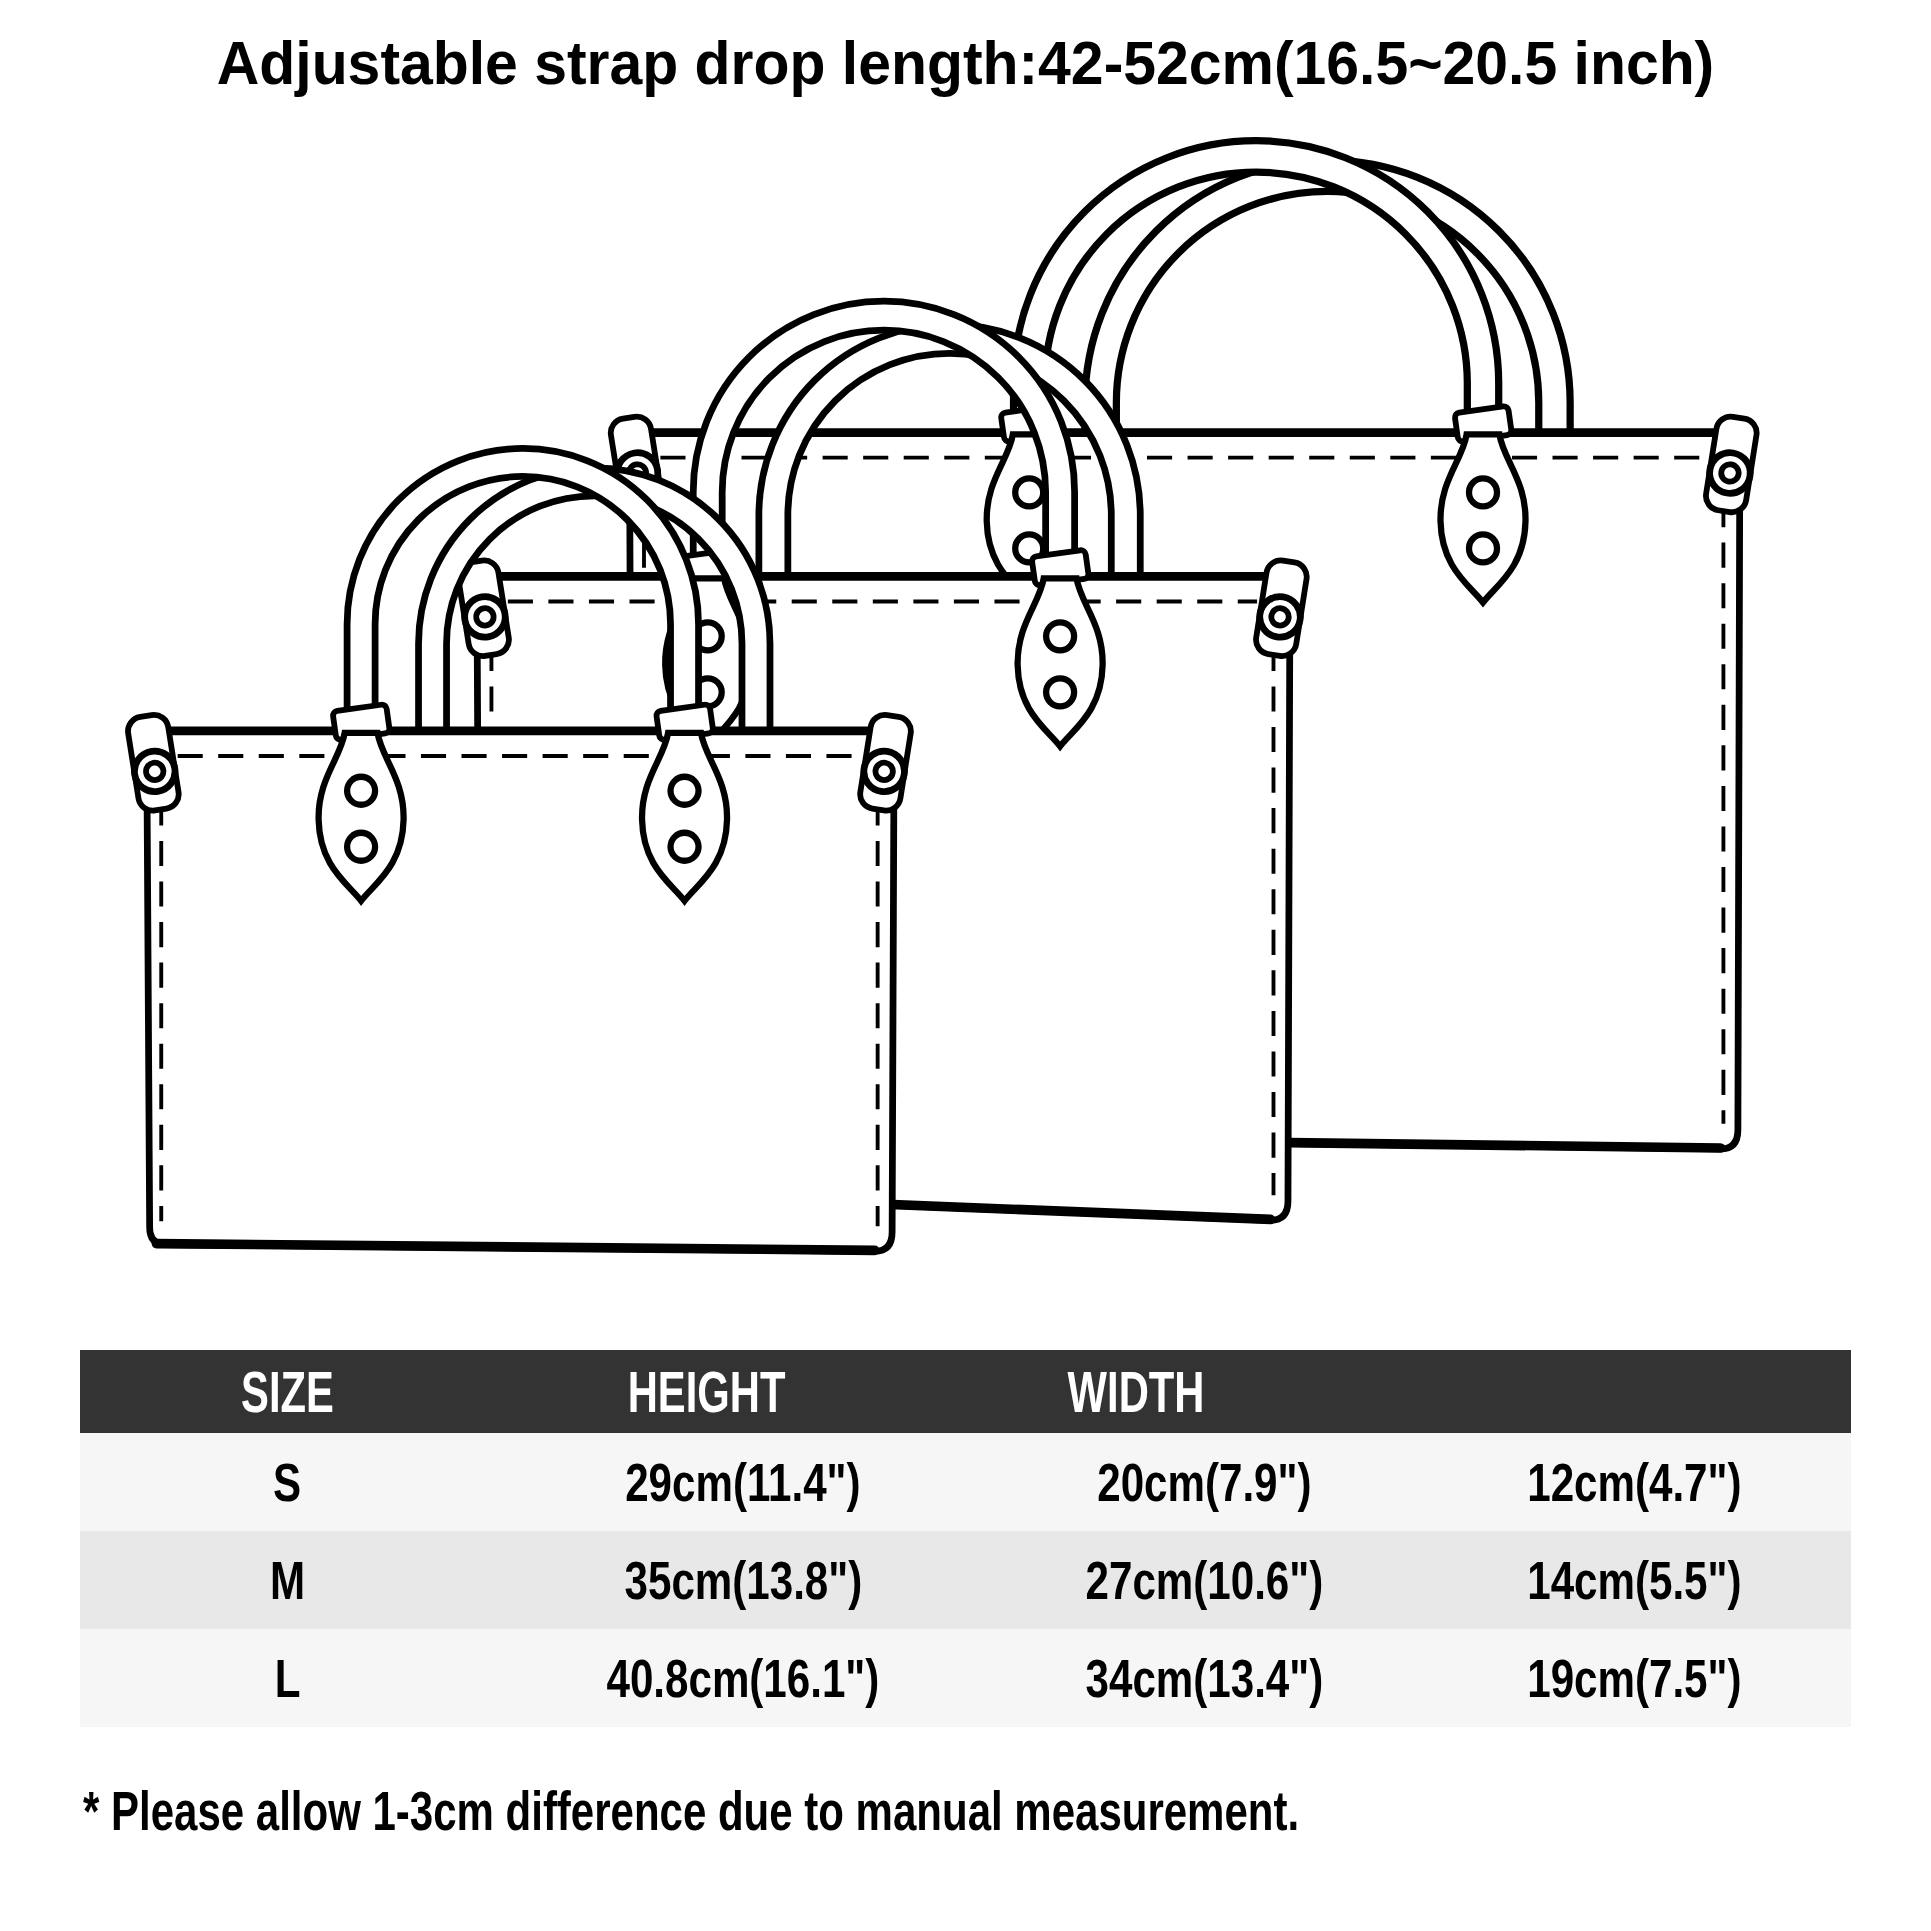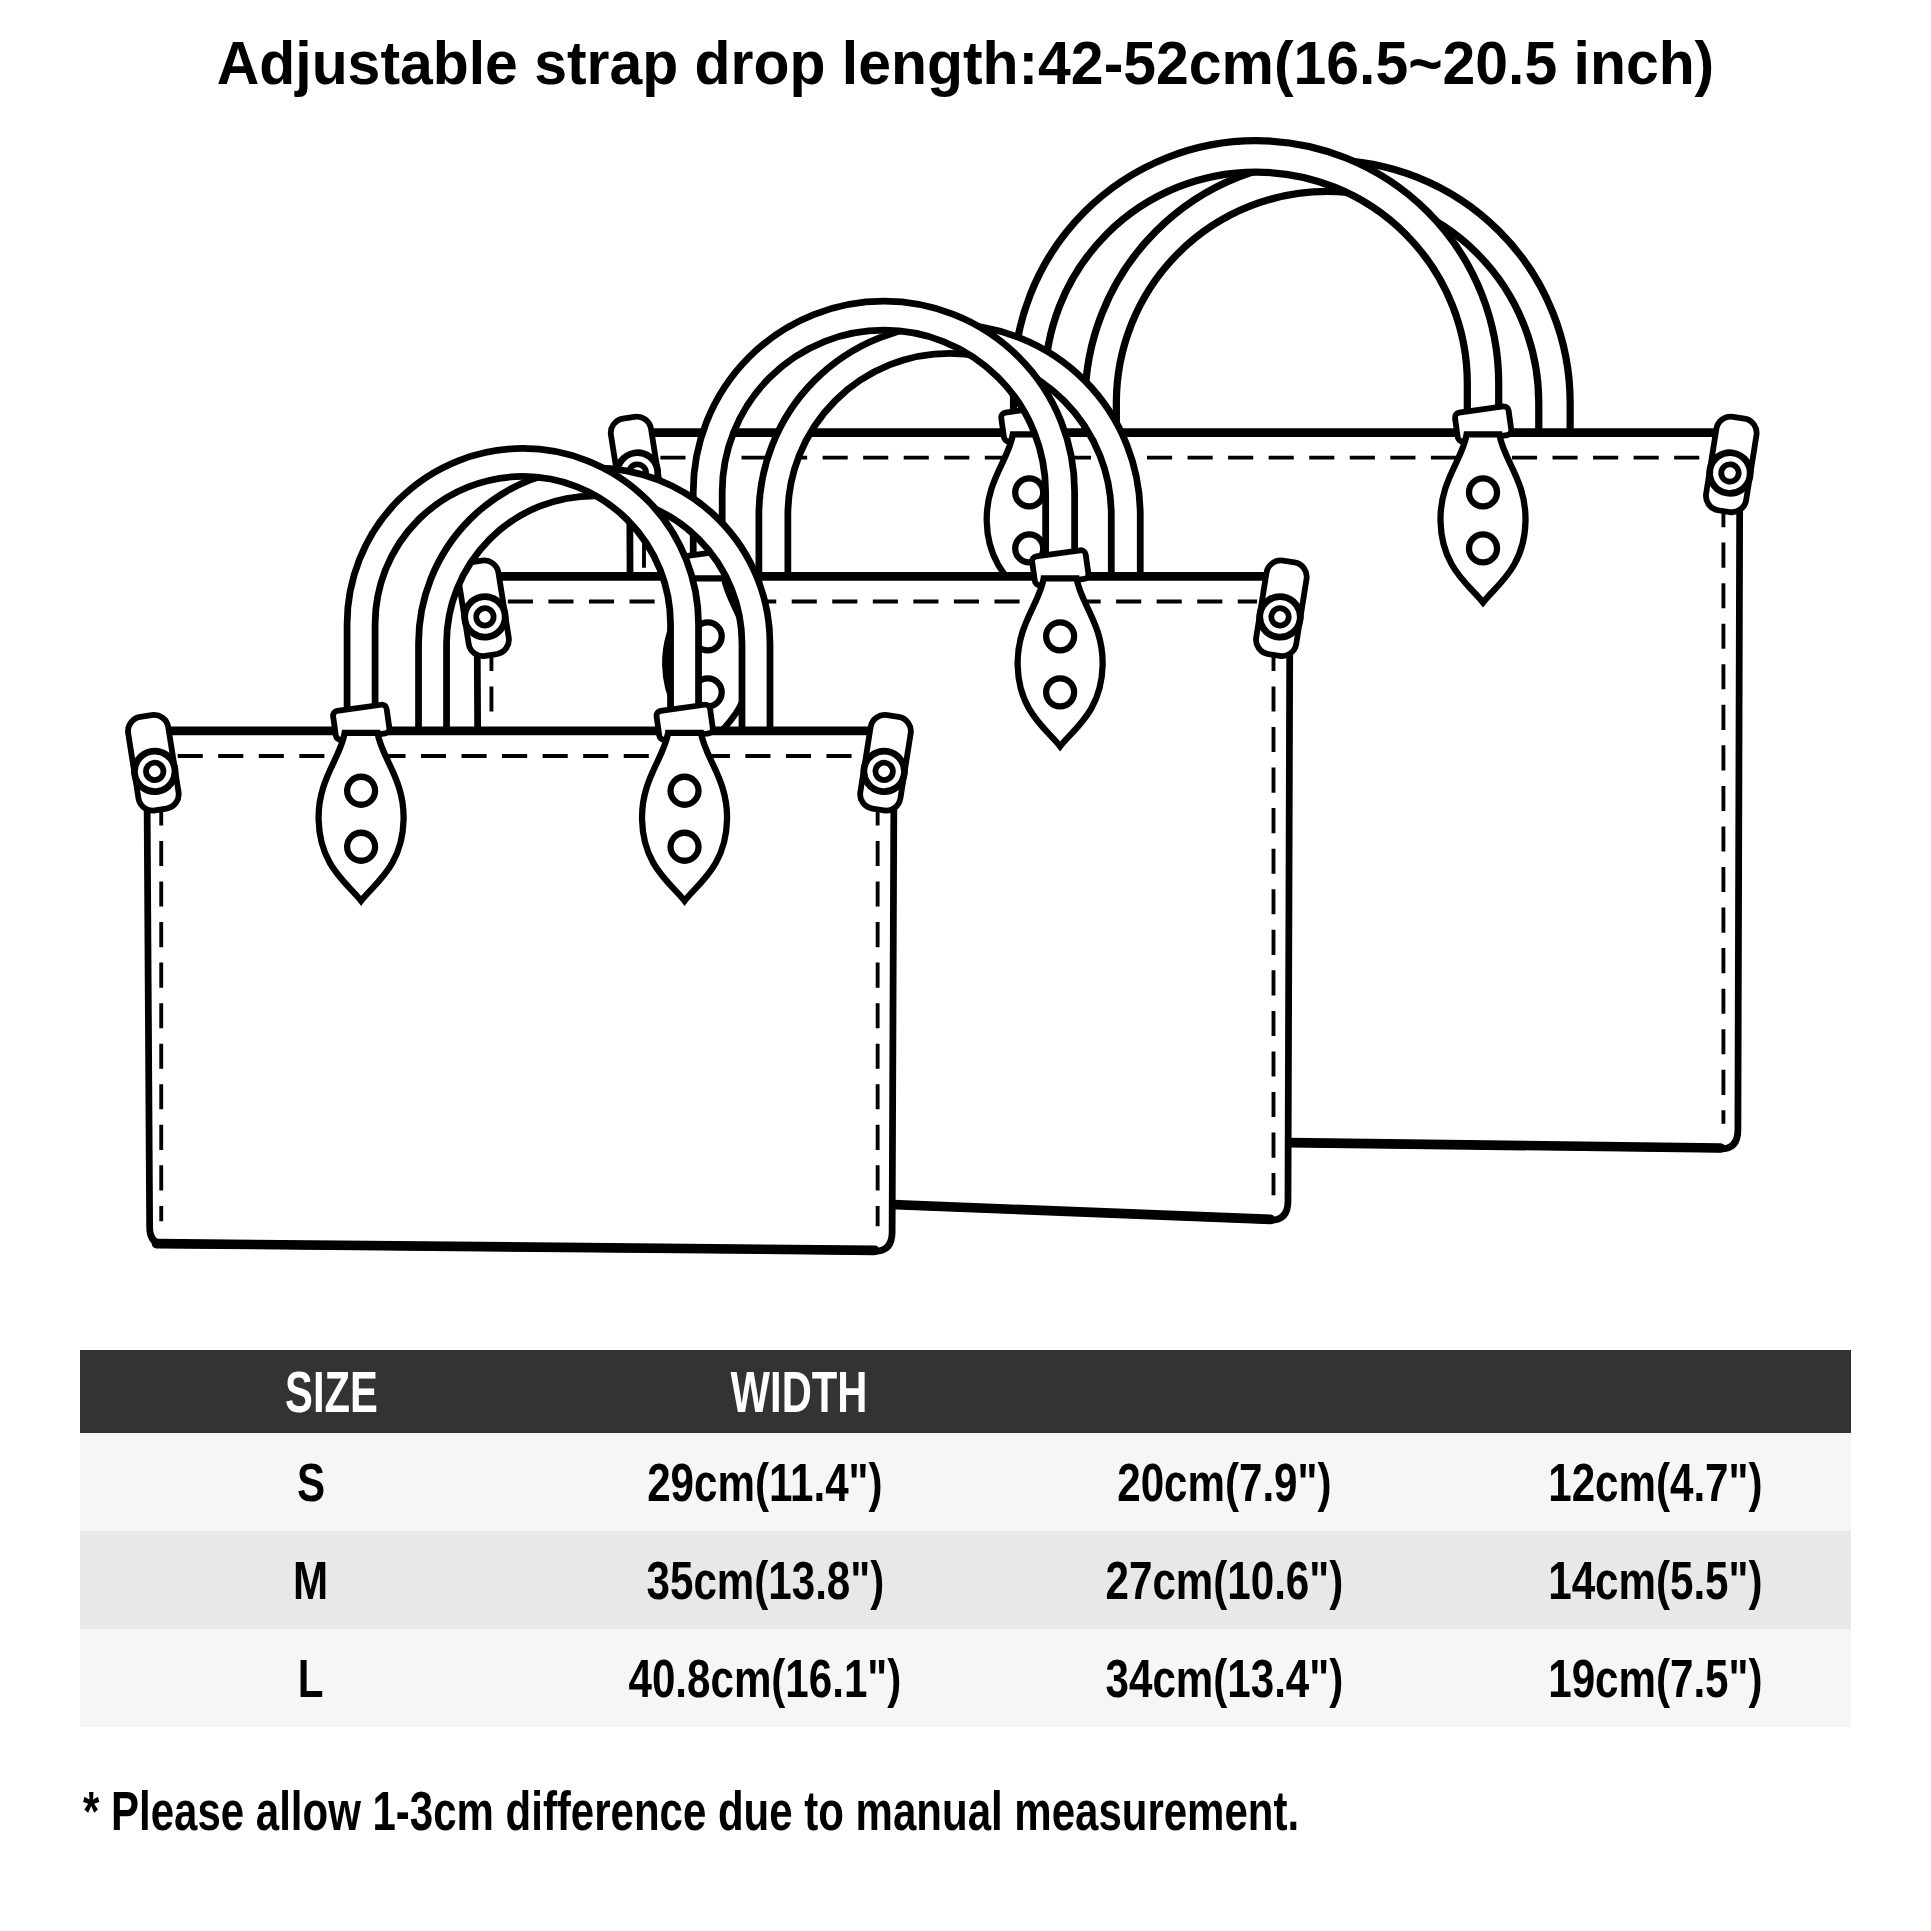"SIZE" .cell { padding-left: 44px -> none }
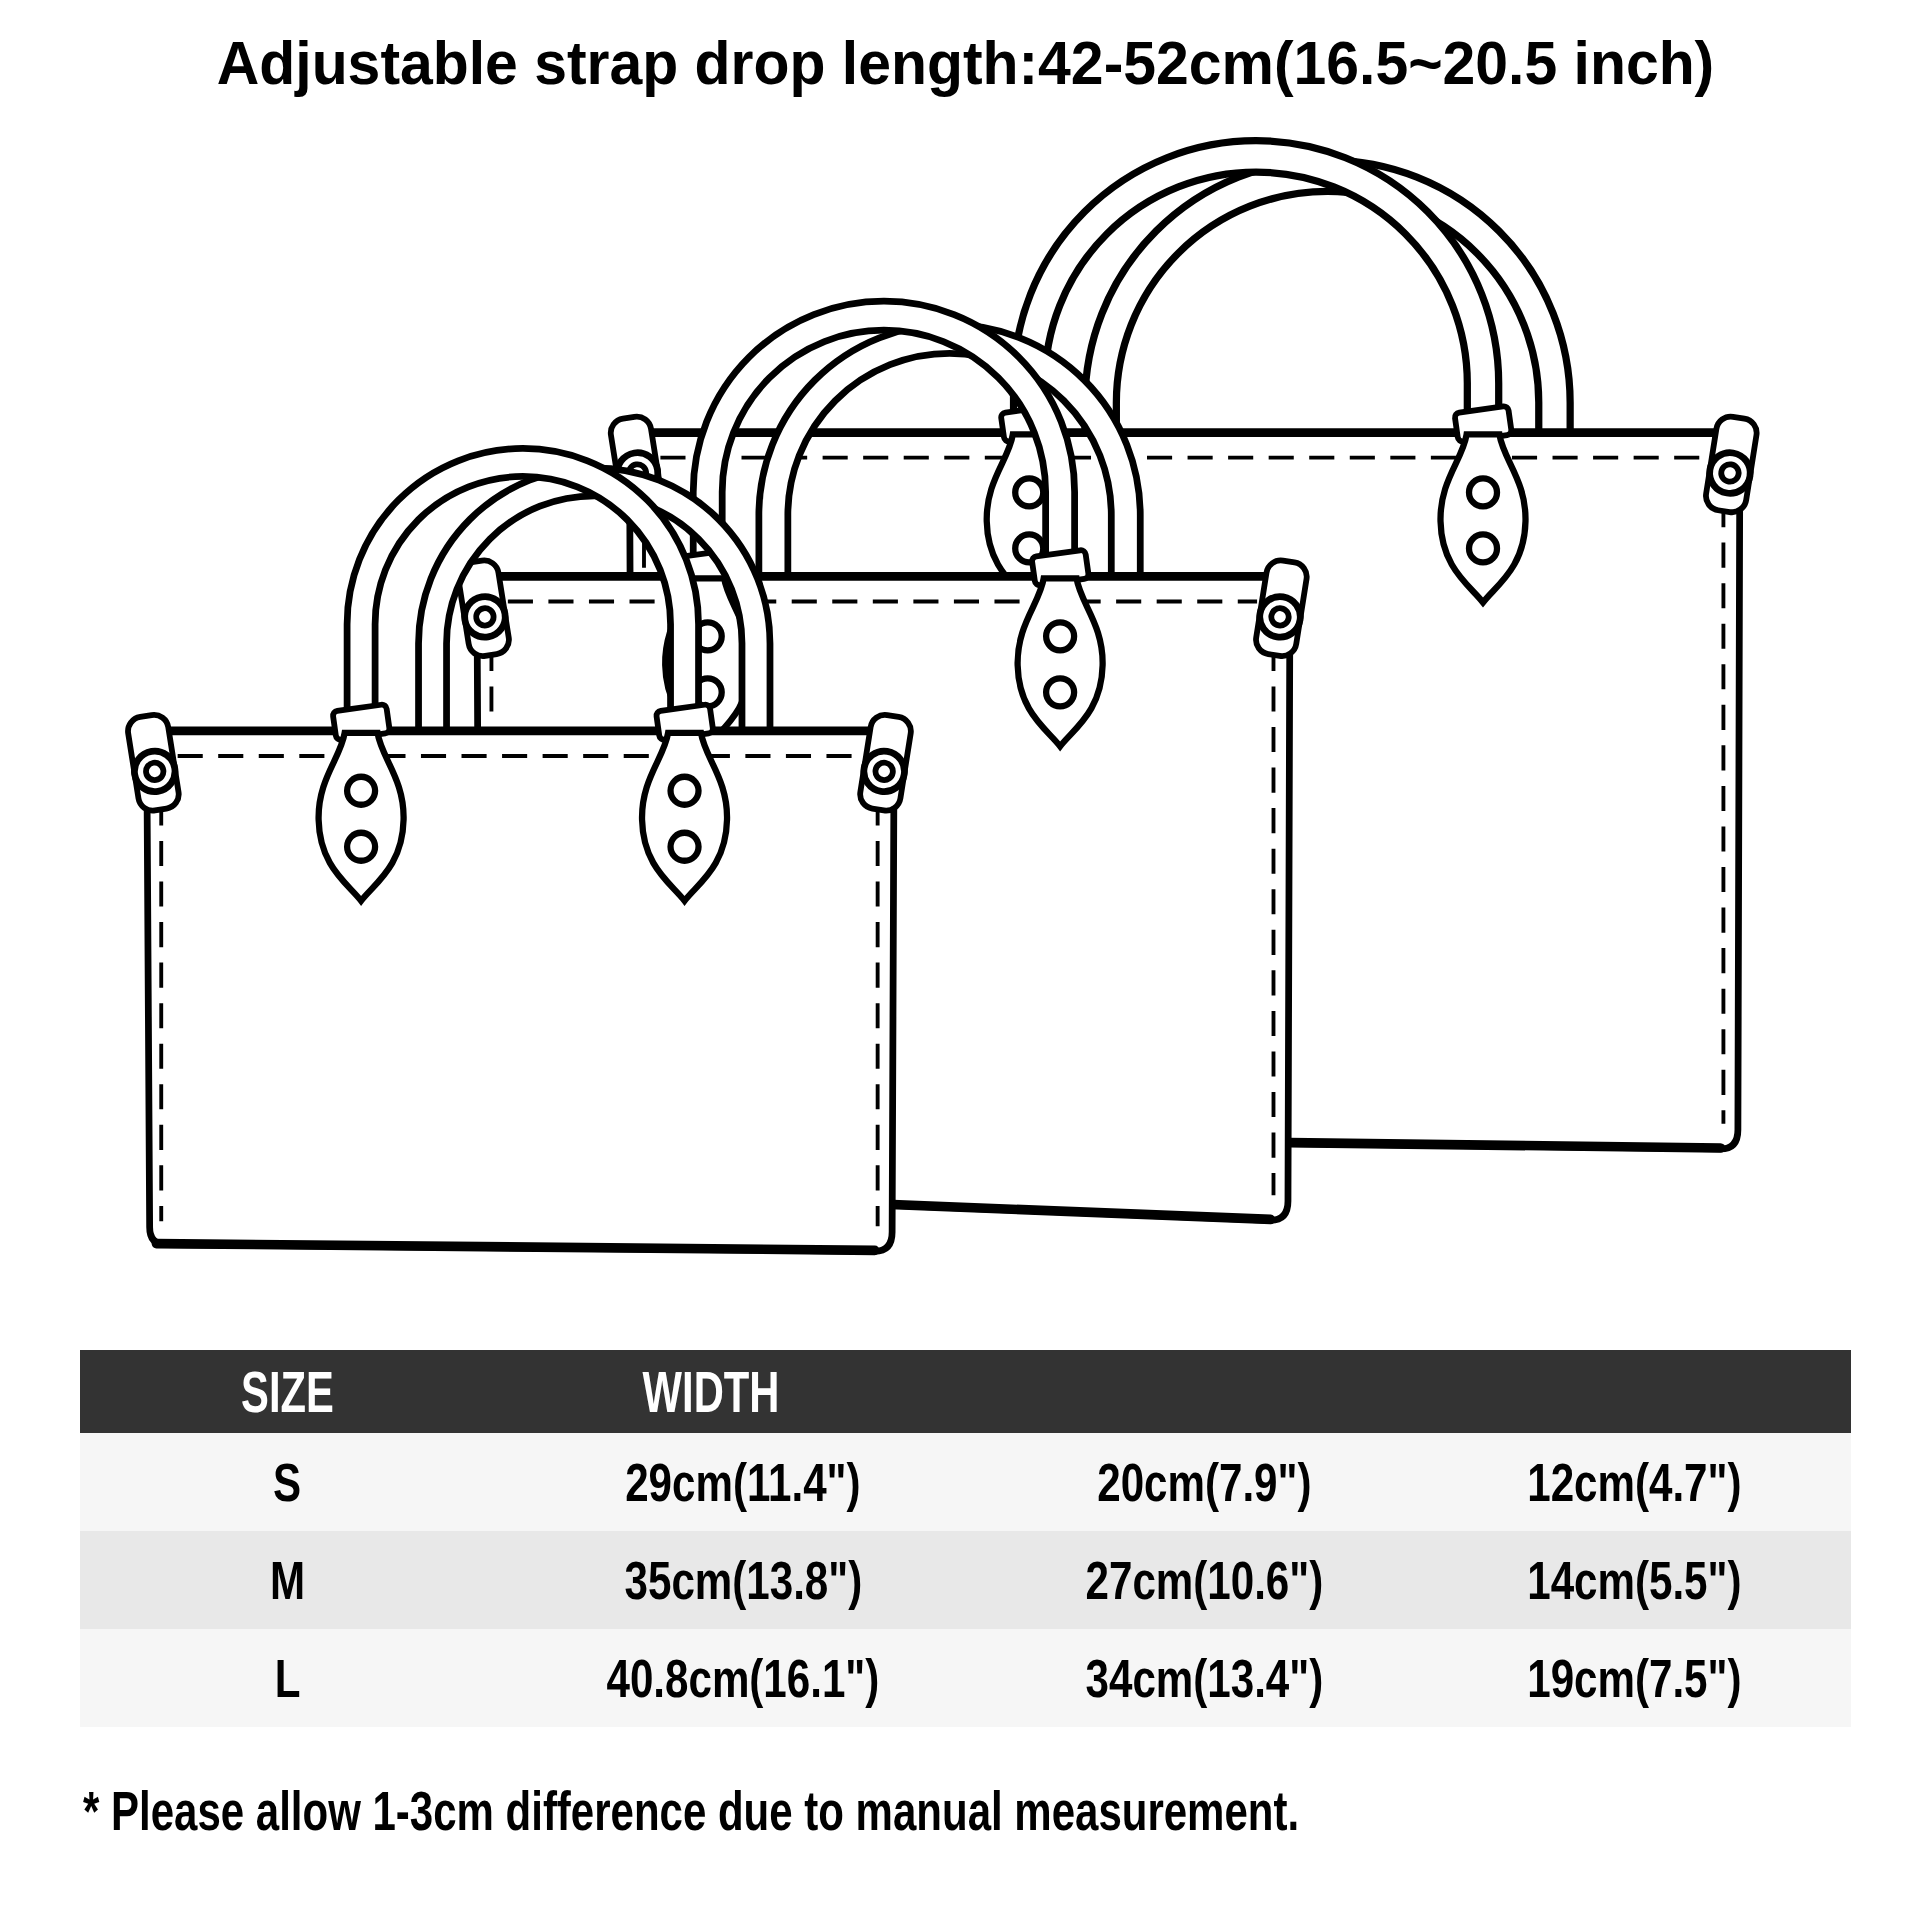"HEIGHT" div.cell { html: none -> <div> <span>HEIGHT</span> </div> }
